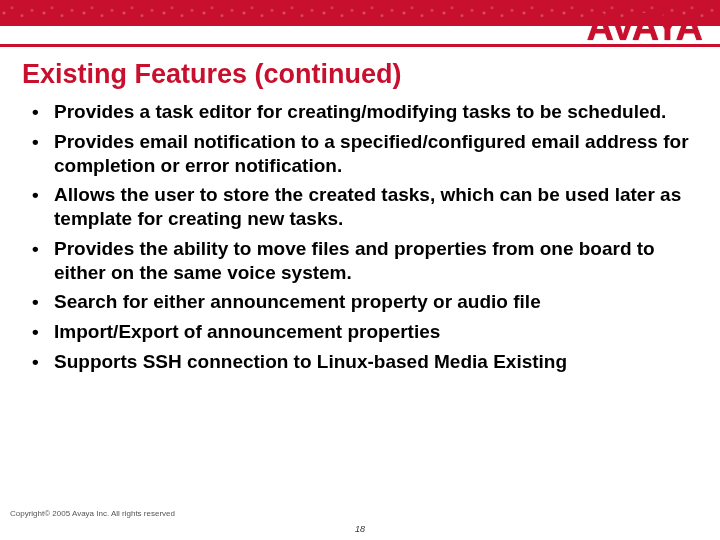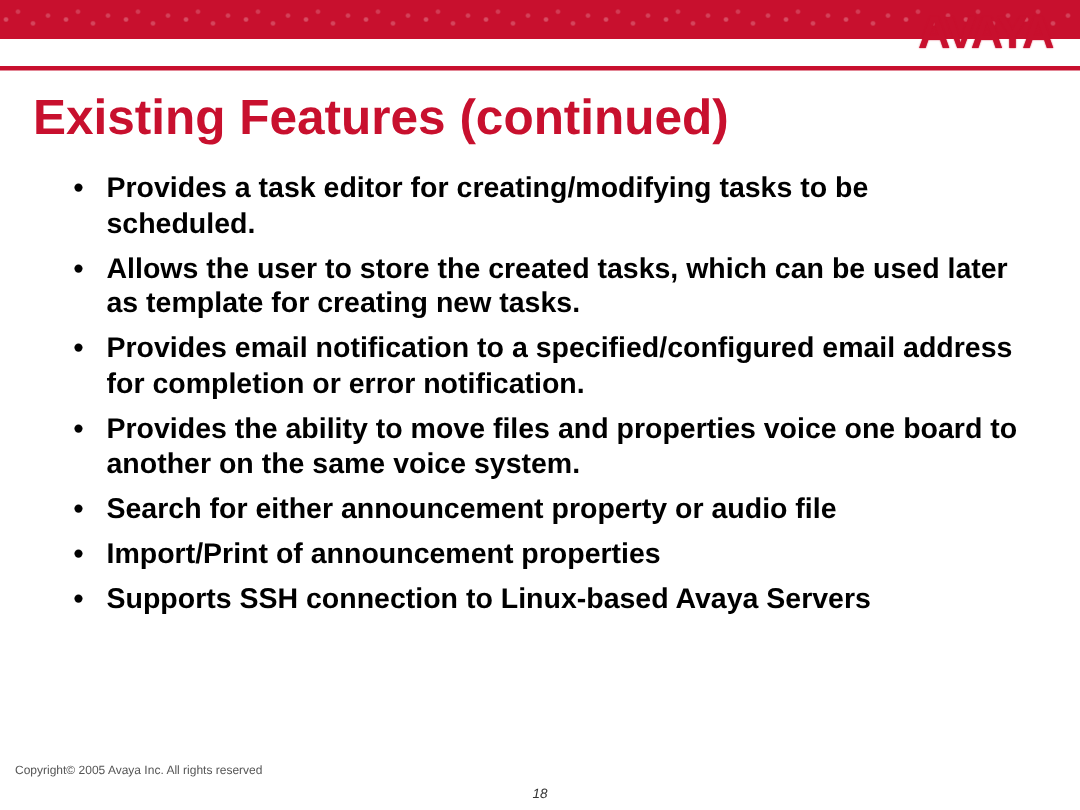"AVAYA" .logo-text { font-size: 30px -> 38px }
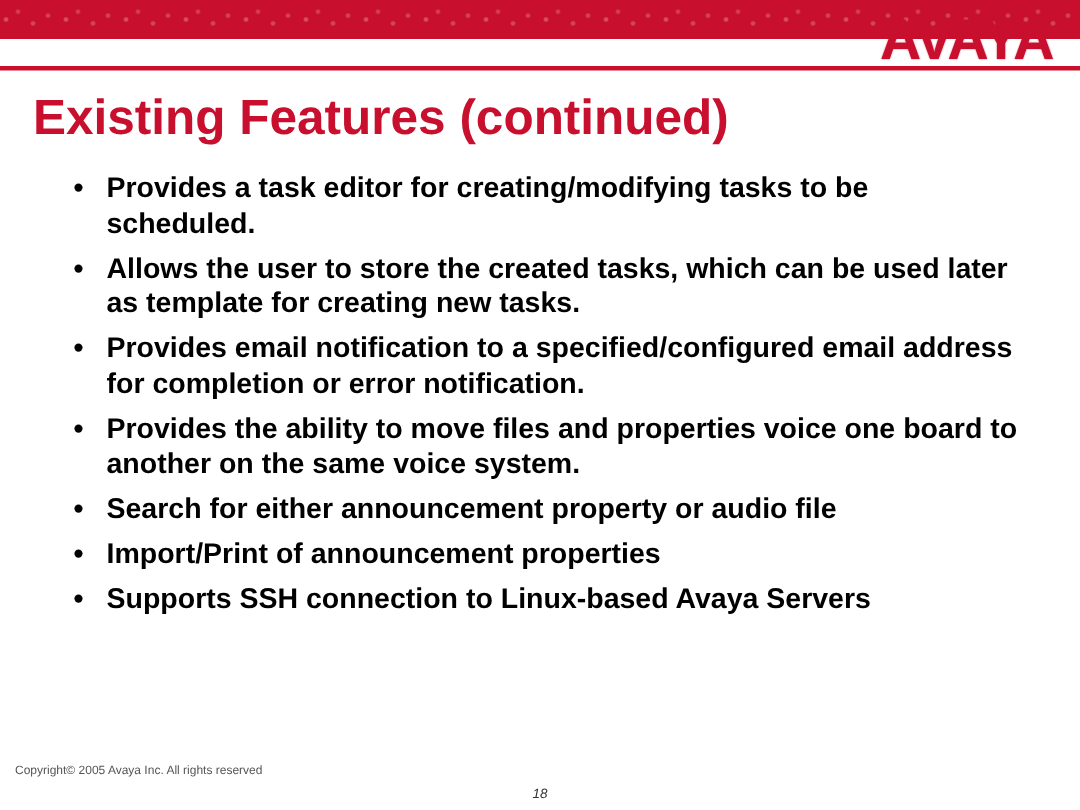"Existing Features (continued)" .title { font-size: 33px -> 27px }
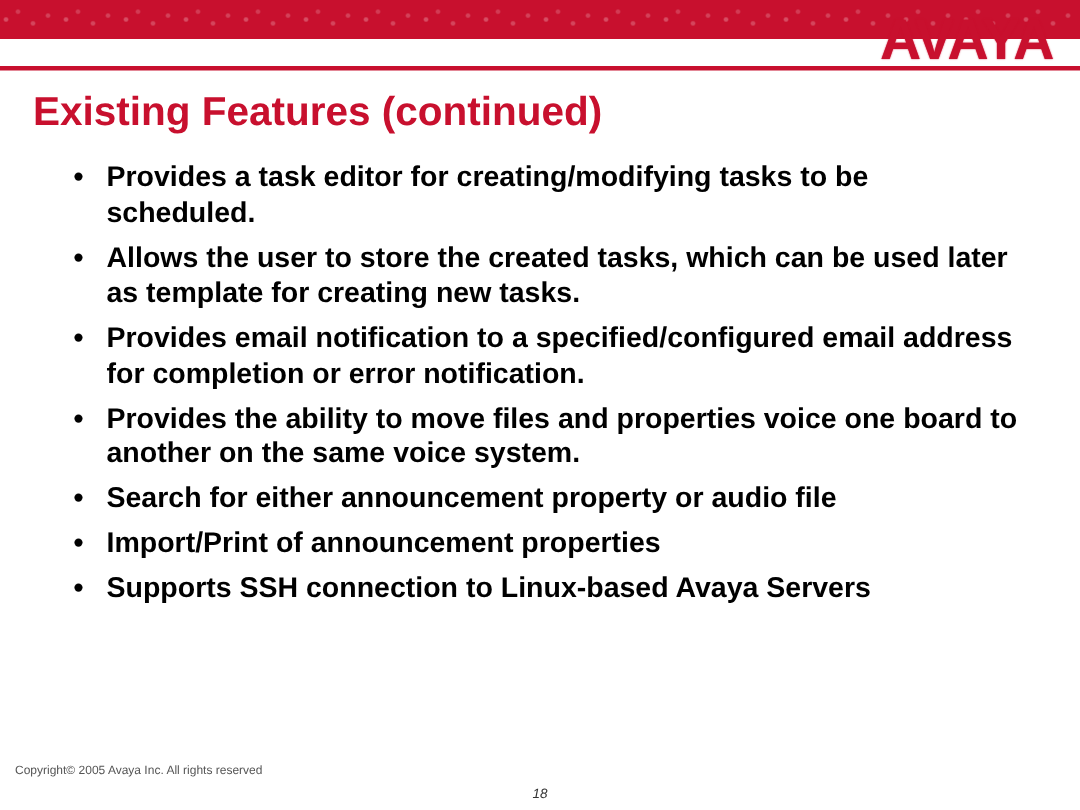"Provides a task editor for" ul.bullets { margin: 17px -> 0 }
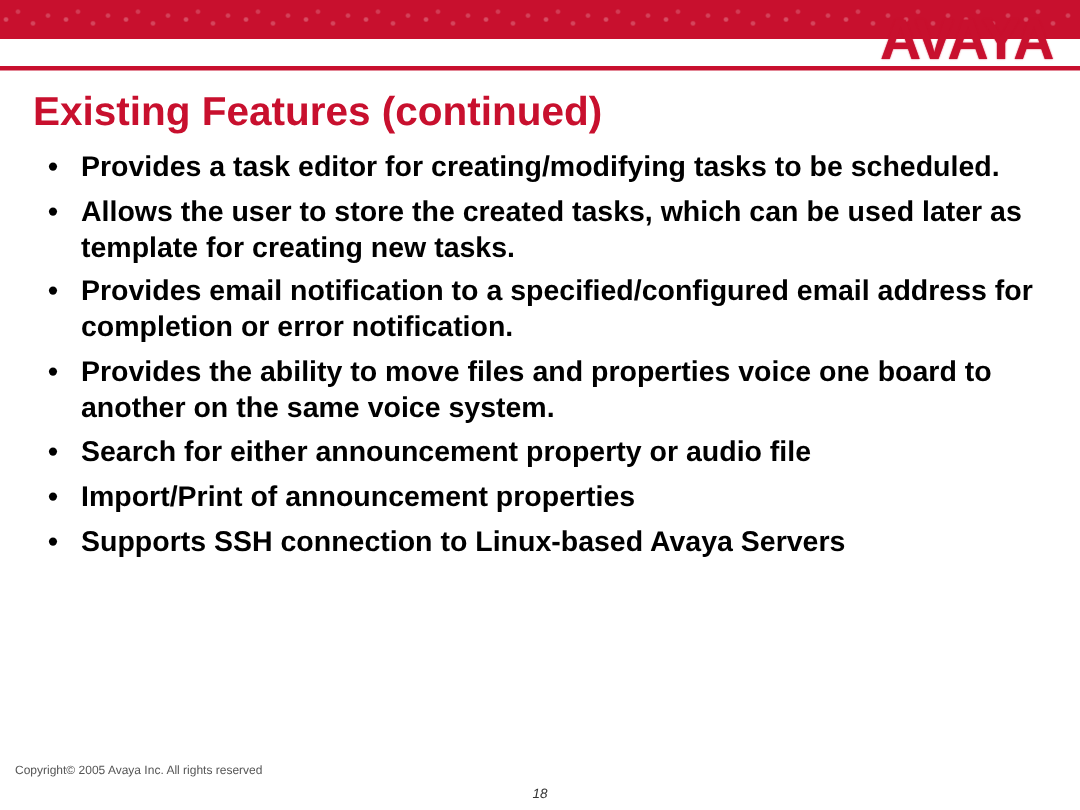"Allows the user to store" li { order: before "Provides email notification to a" -> after "Provides email notification to a" }
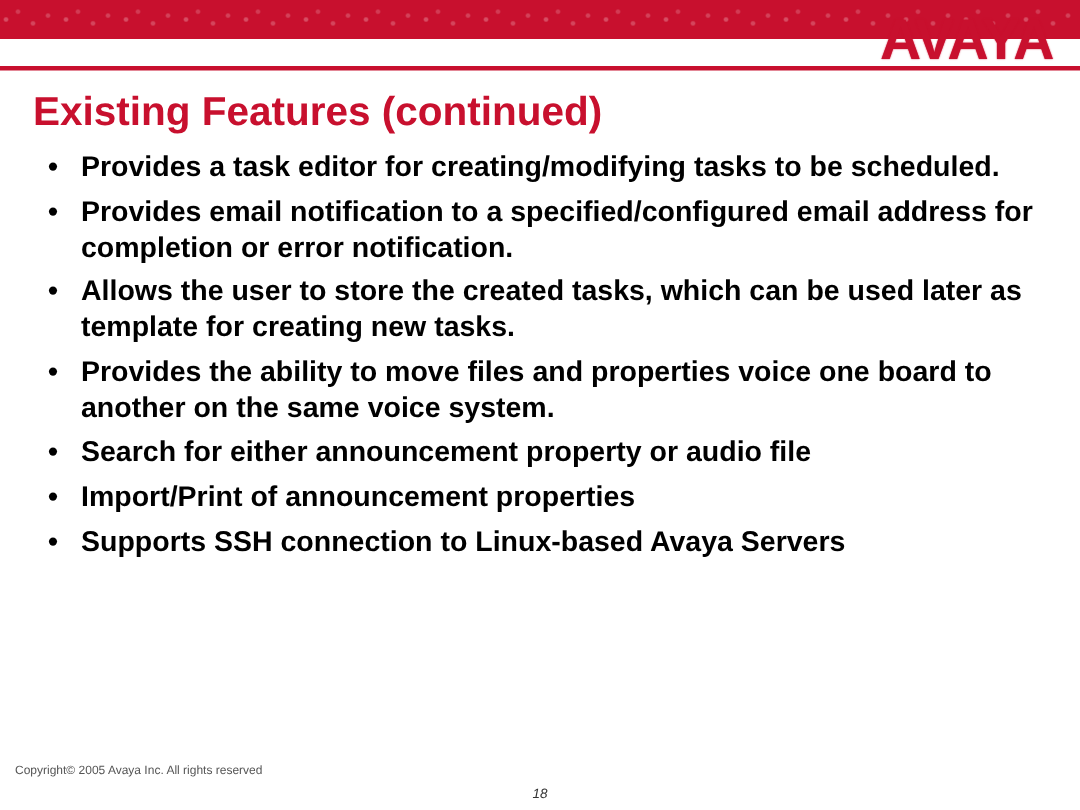"Provides the ability to move" li { text: voice one board to another -> from one board to either }
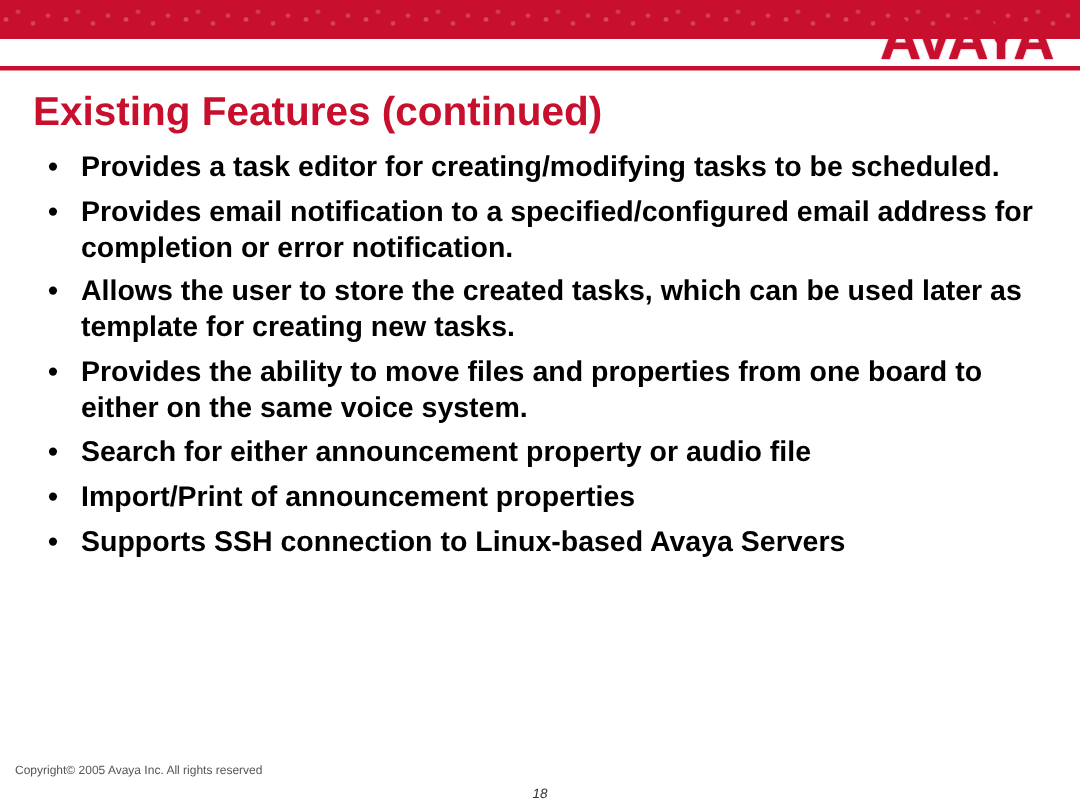"Import/Print of announcement properties" li { text: Import/Print -> Import/Export }
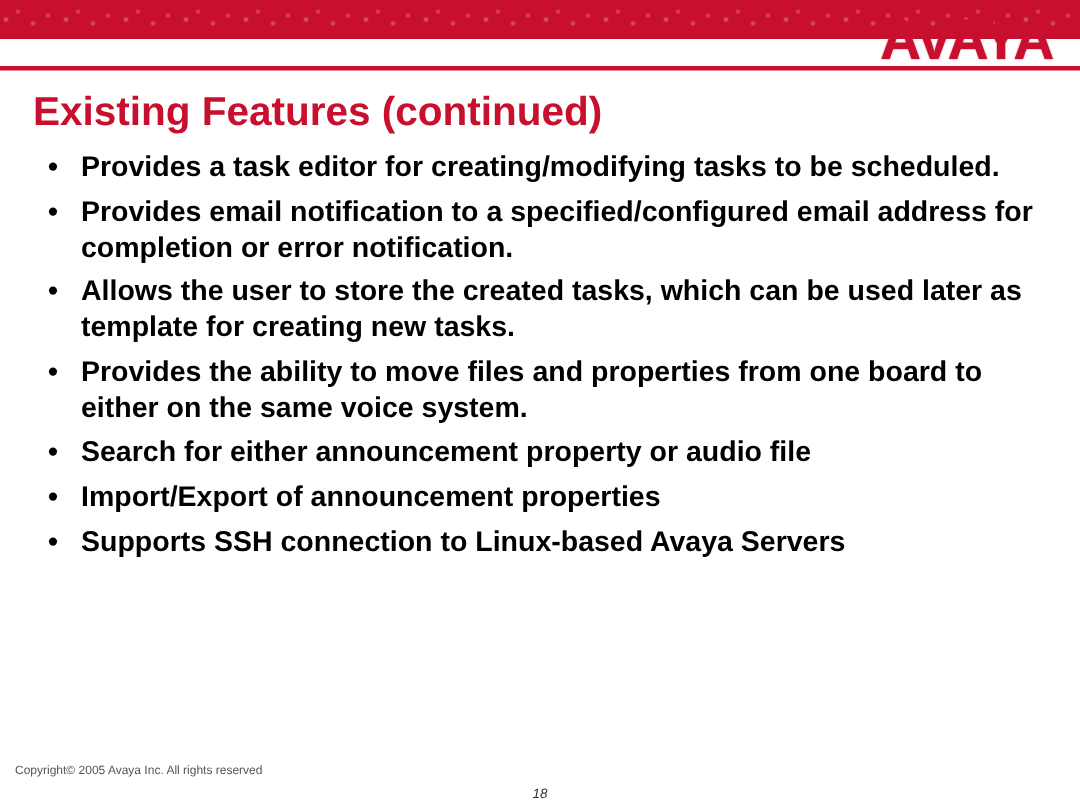"Supports SSH connection to Linux-based" li { text: Avaya Servers -> Media Existing }
